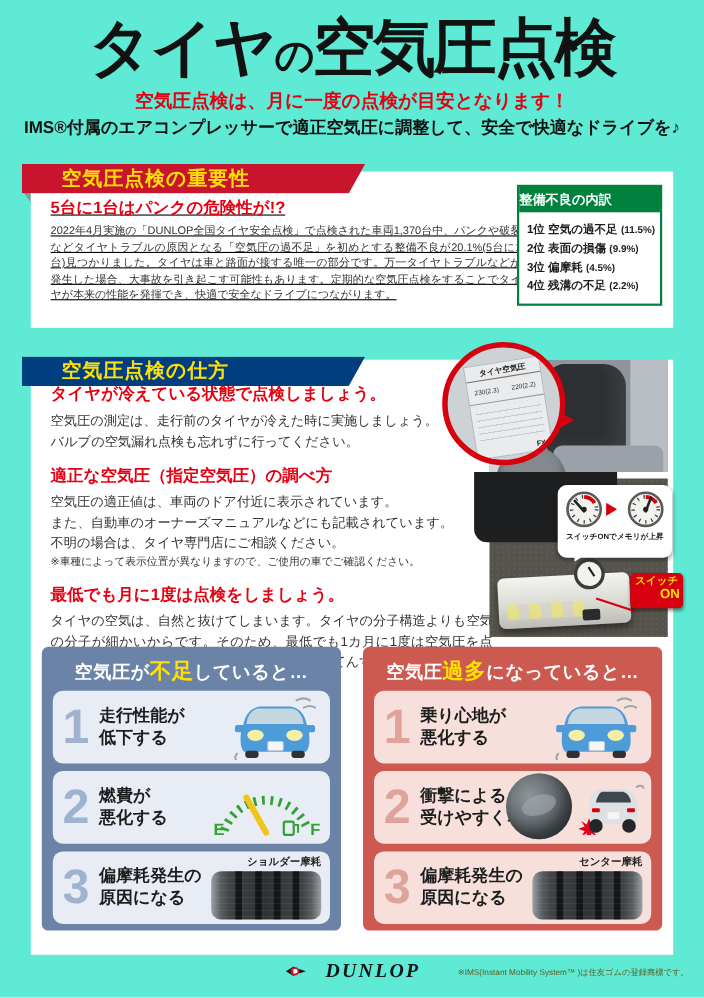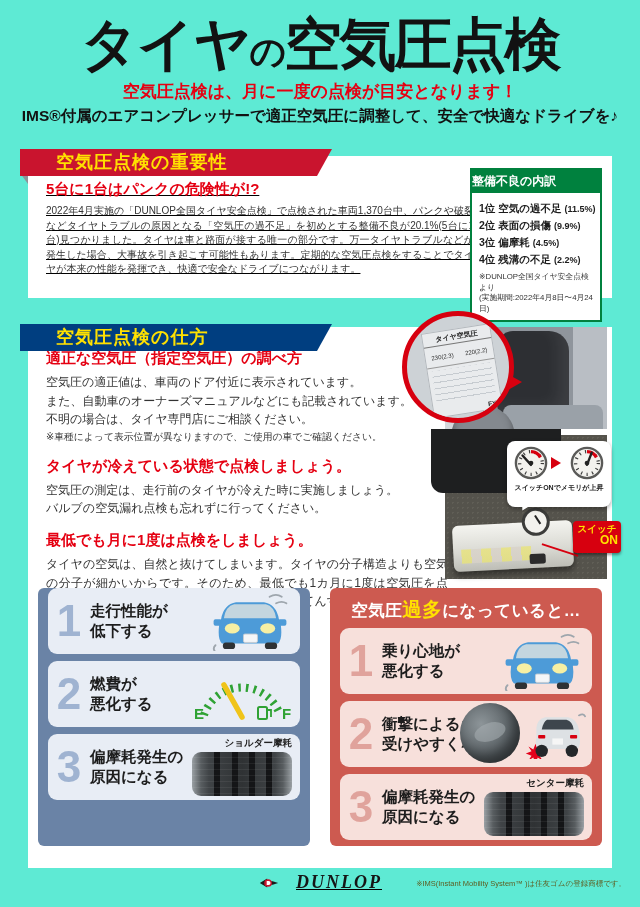"※DUNLOP全国タイヤ安全点検より" div.survey-note { html: <div> <div>※DUNLOP全国タイヤ安全点検より</div> <div>(実施期間:2022年4月8日〜4月24日)</div> </div> -> none }
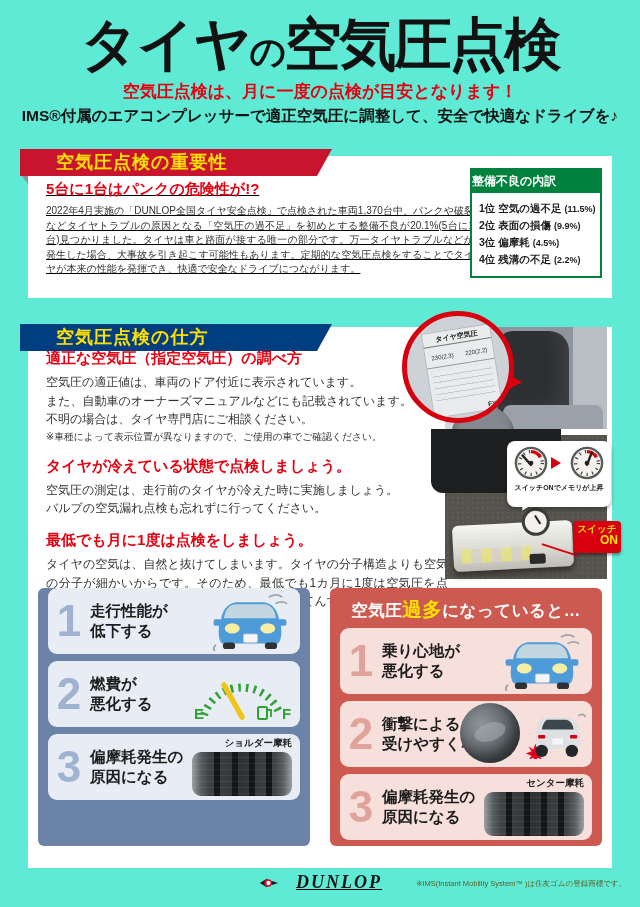"適正な空気圧（指定空気圧）の調べ方" div.m-block { order: before "タイヤが冷えている状態で点検しましょう。" -> after "タイヤが冷えている状態で点検しましょう。" }
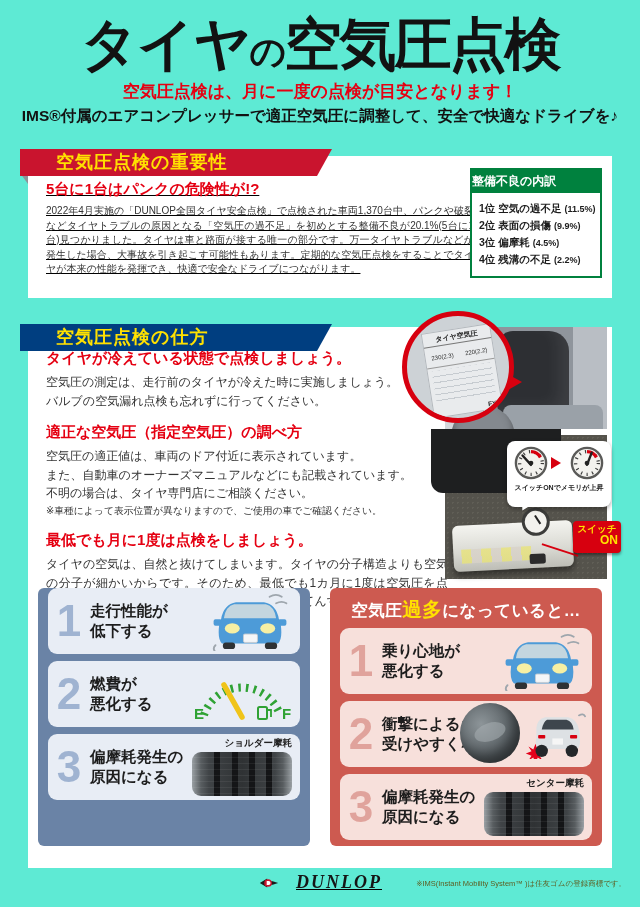"空気圧が不足していると…" div.panel-header { html: none -> <div><span>空気圧が</span><b>不足</b><span>していると…</span></div> }
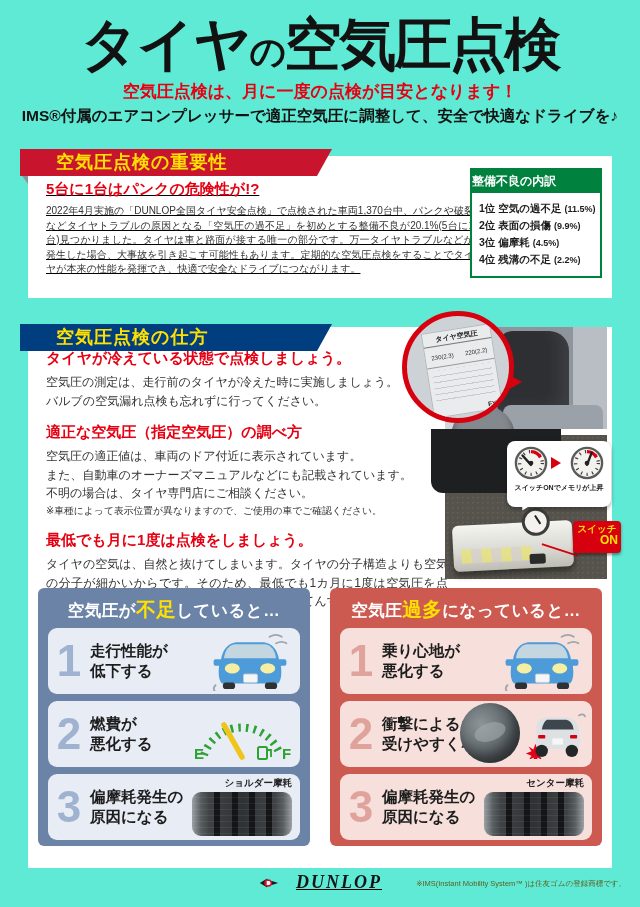"DUNLOP" .logo-inner { text-decoration: underline -> none }
